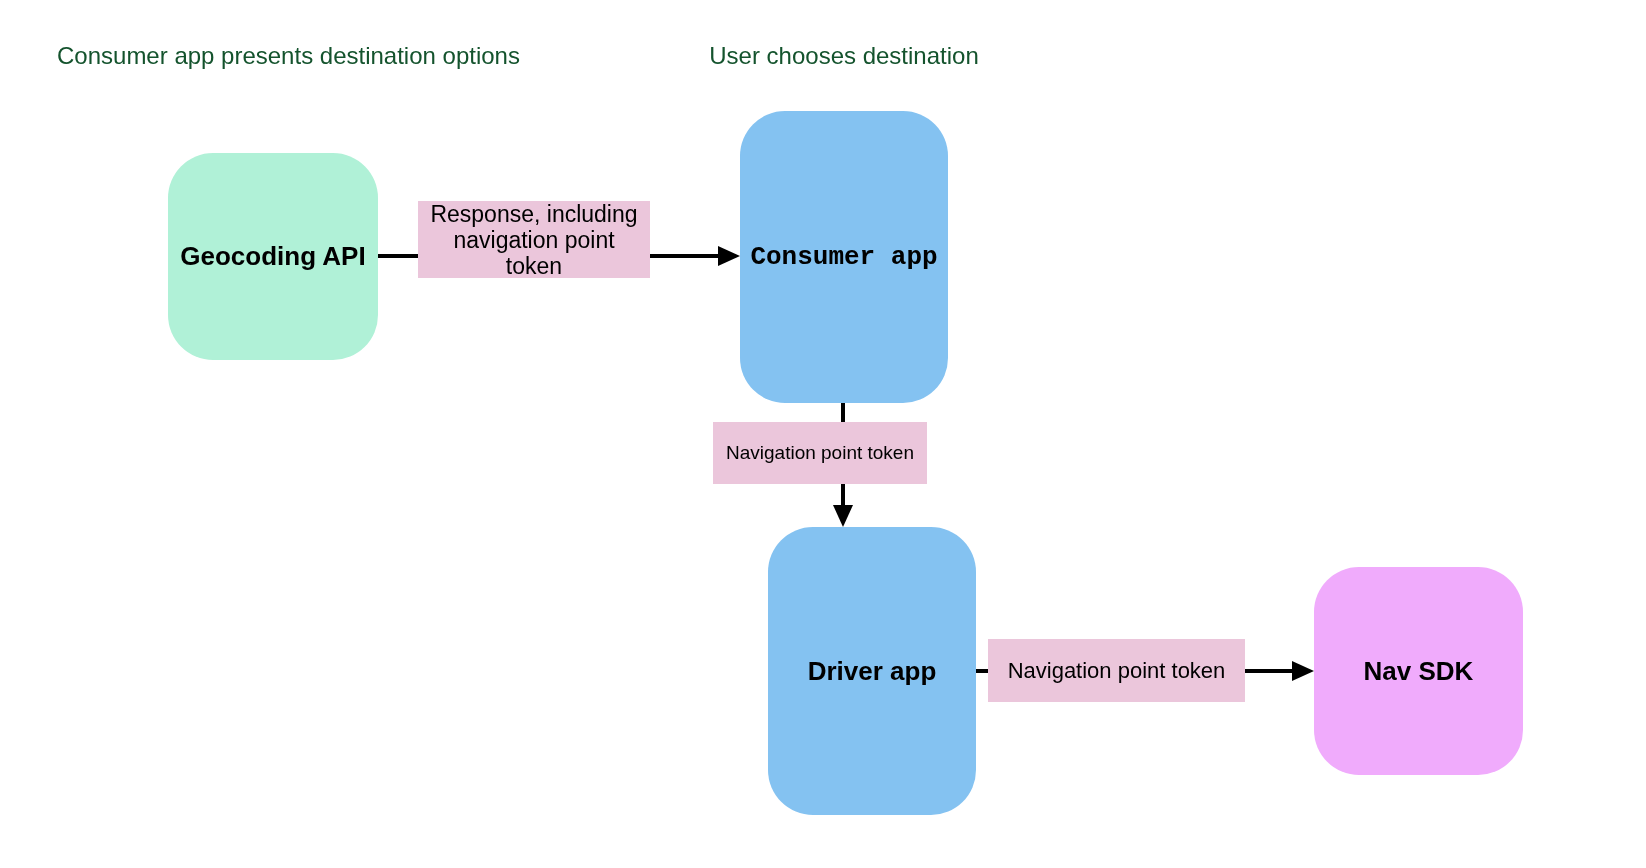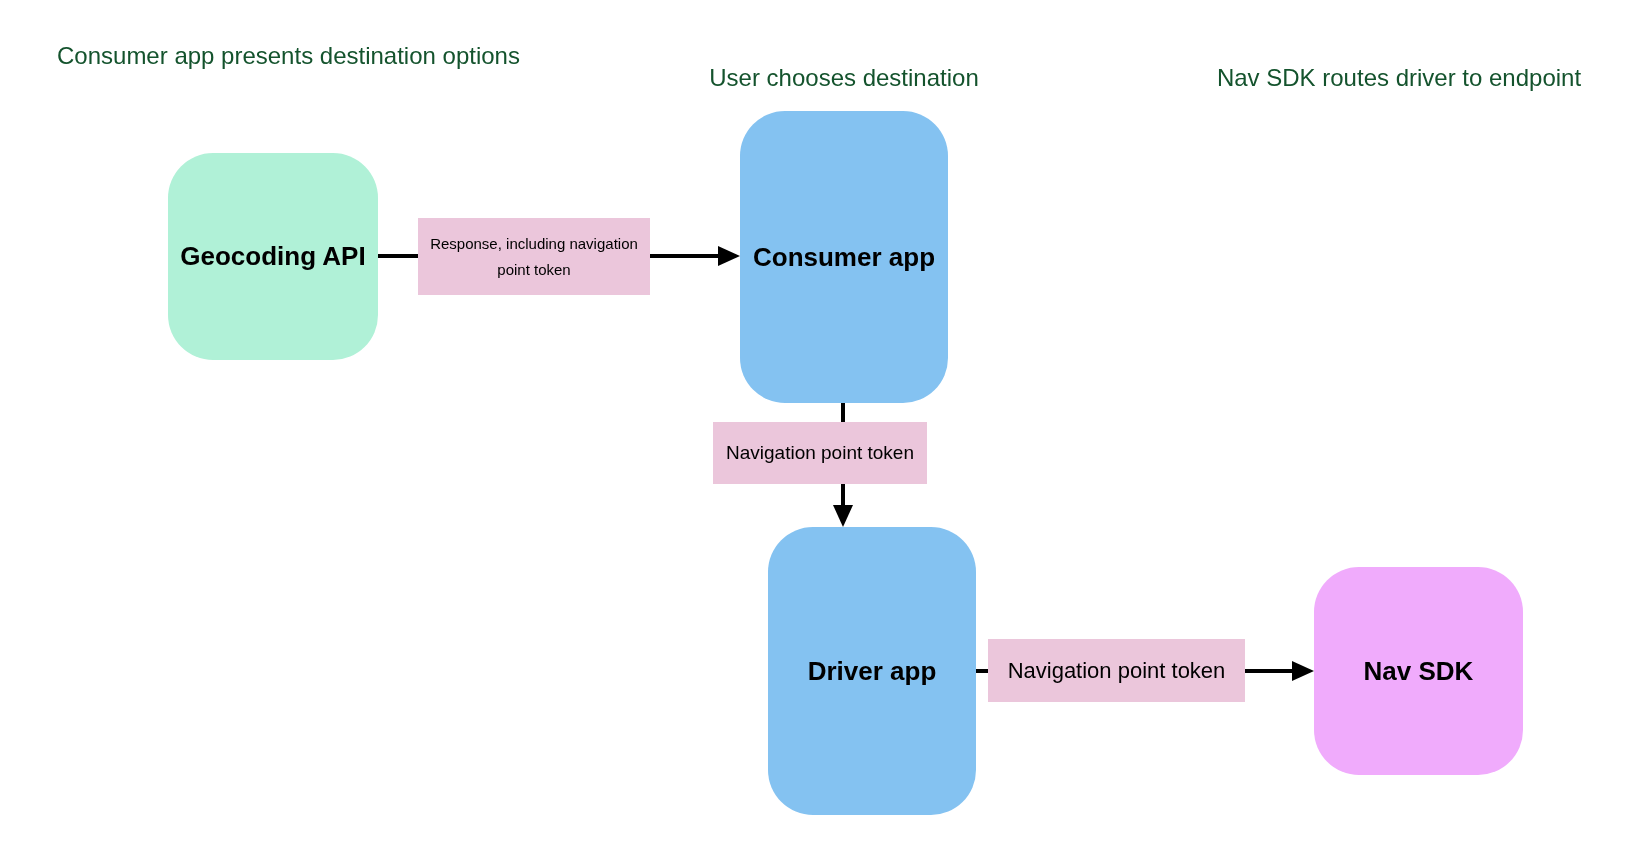"User chooses destination" .col-header.centered { margin-top: 22px -> none }
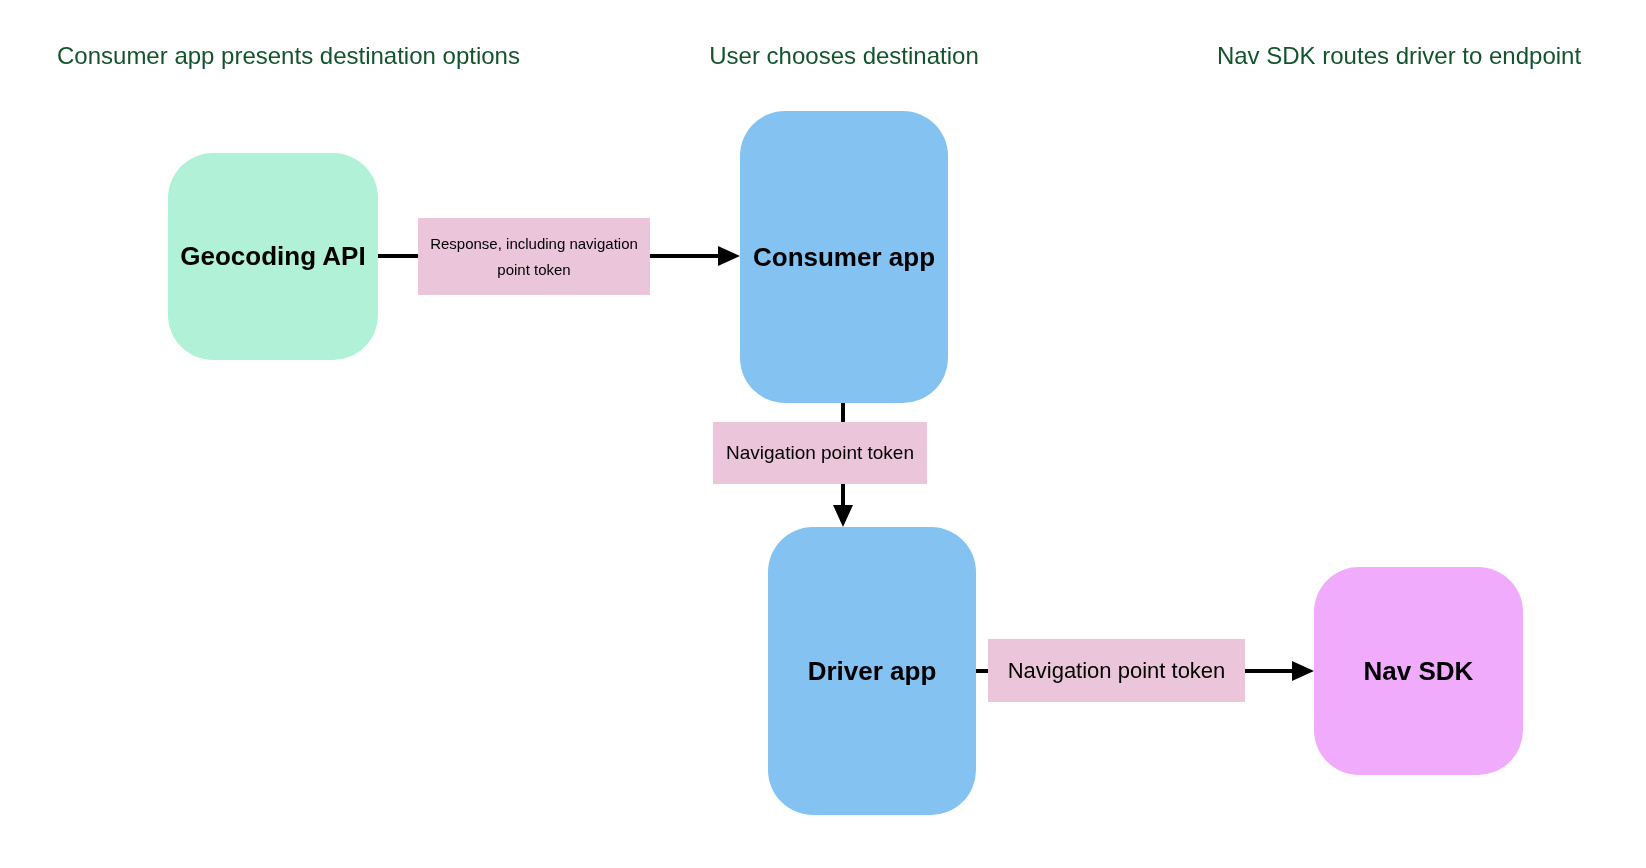"Nav SDK routes driver to" div.col-header { html: <div>Nav SDK routes driver to endpoint</div> -> none }
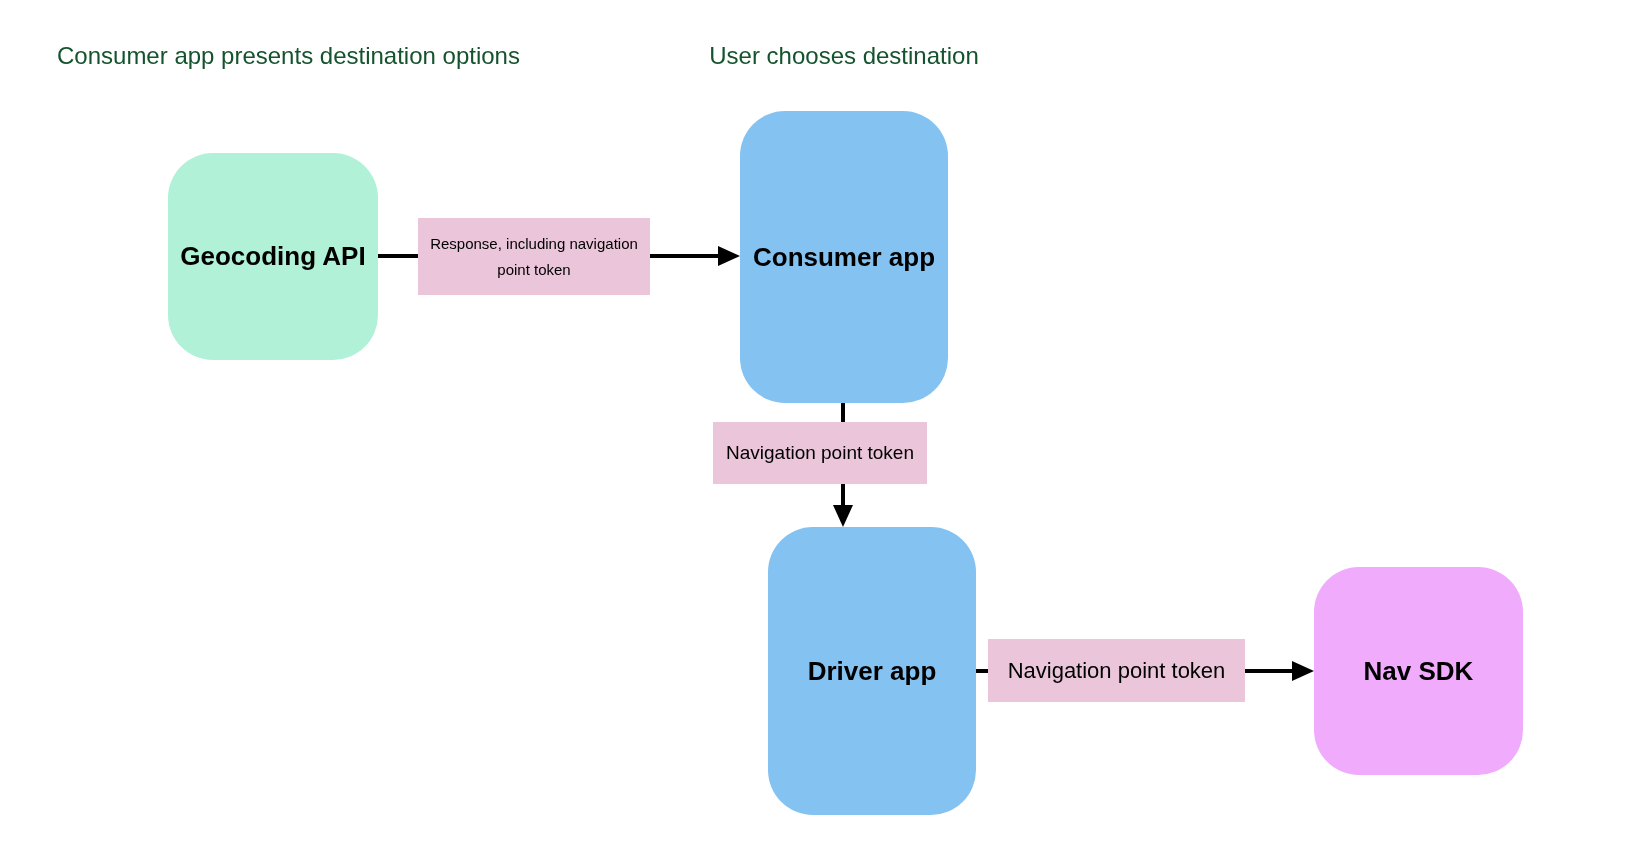"Response, including navigation point" .edge-label.l1 { font-size: 15px -> 23px; top: 218px -> 201px }
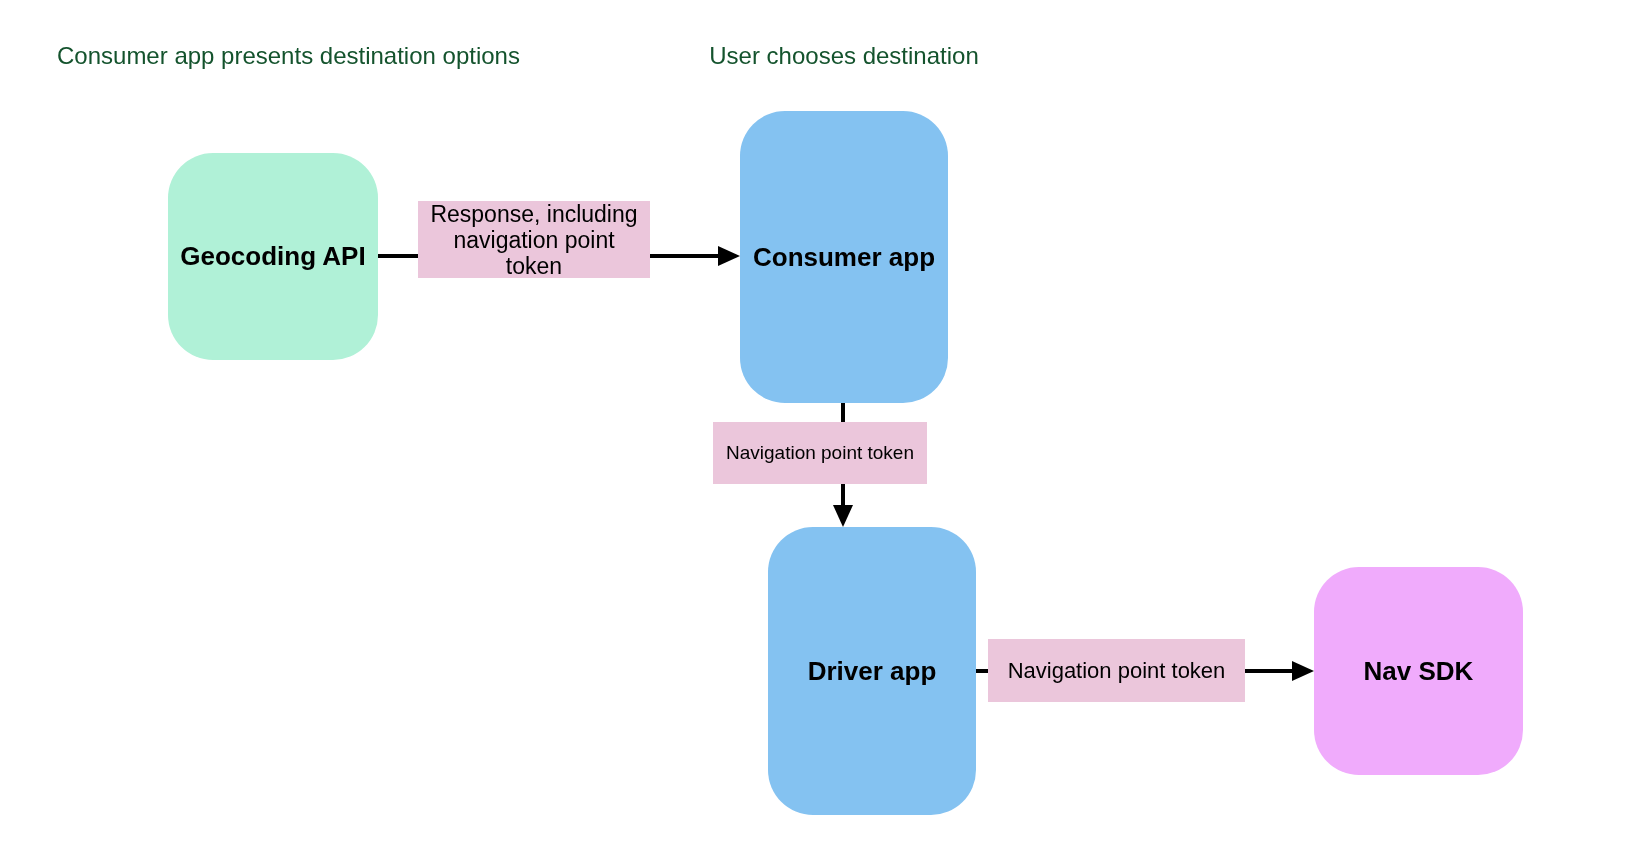"Consumer app" .node.consumer { font-family: none -> Liberation Mono, monospace }
